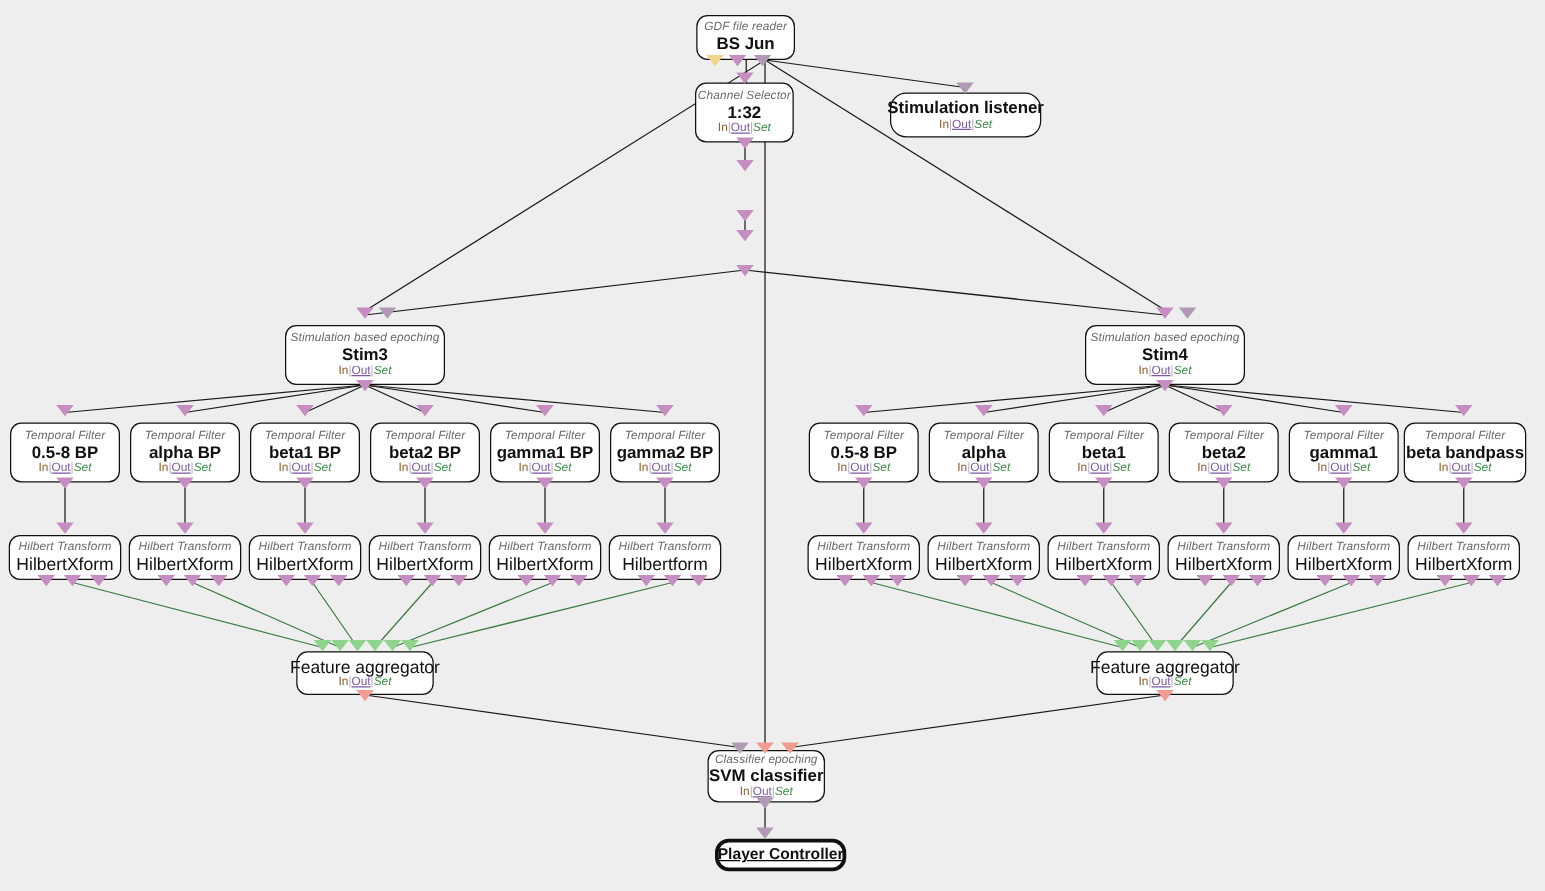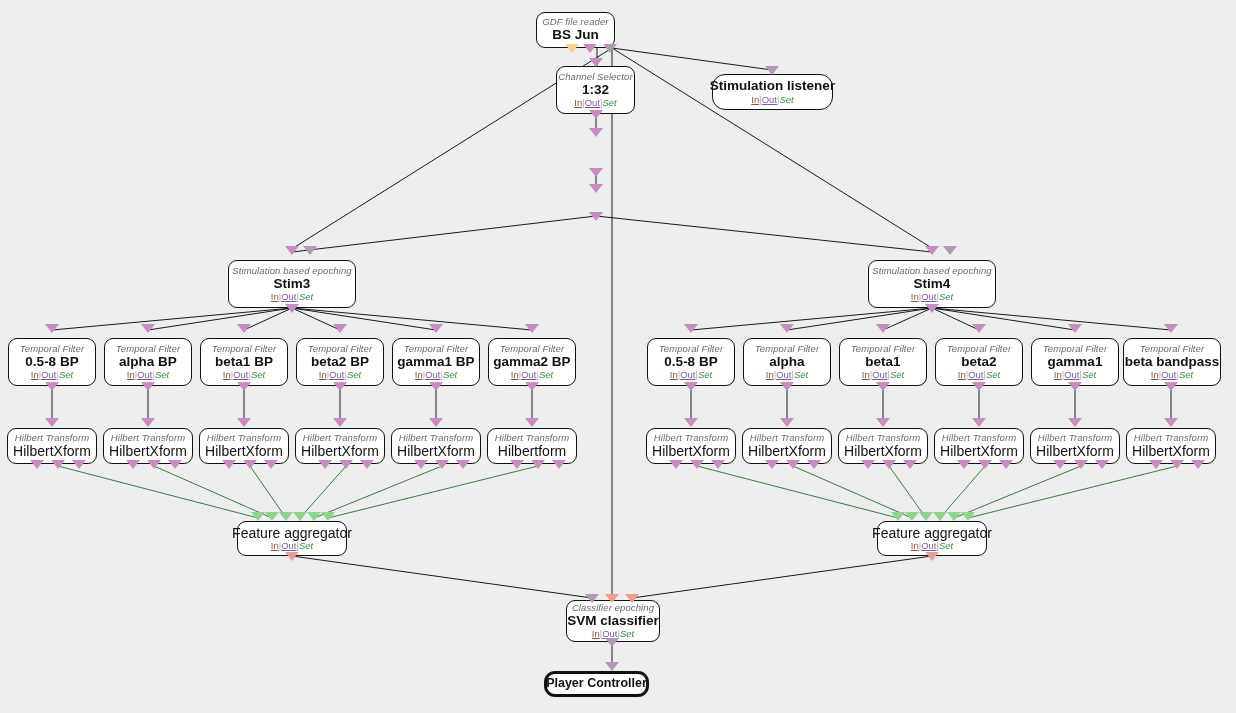"GDF file reader" div.node { left: 536px -> 557px }
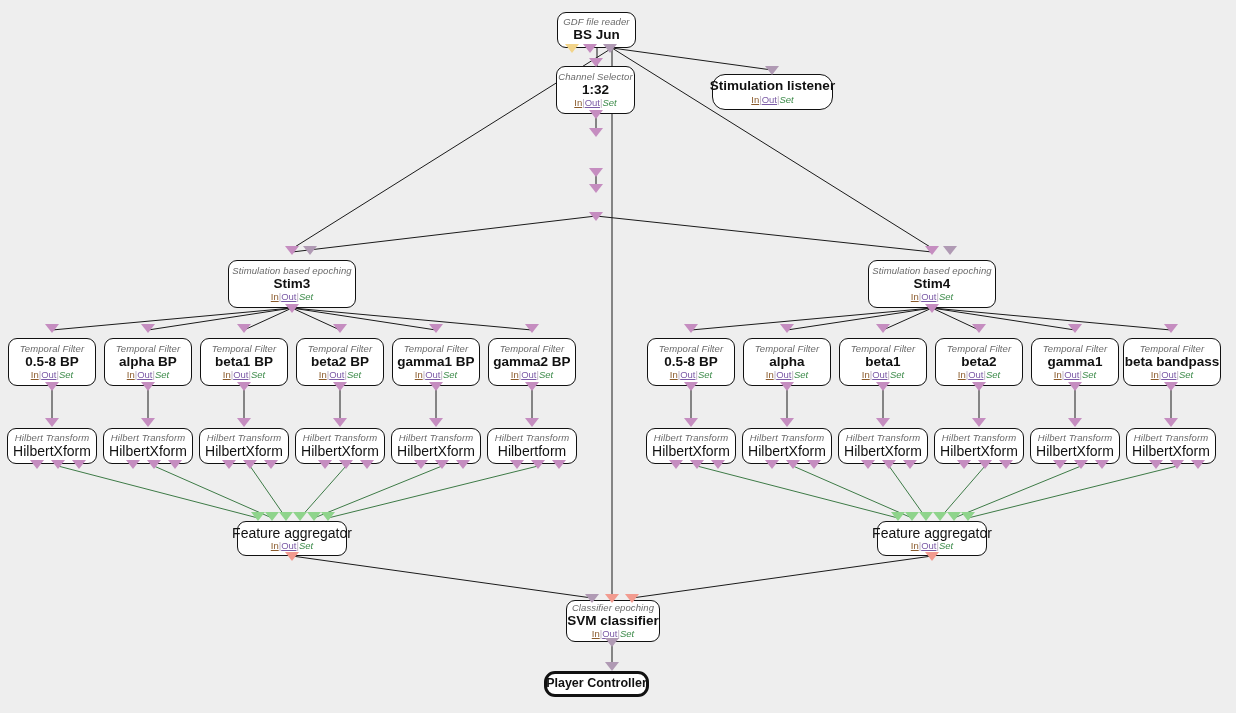"In" .io-in { text-decoration: underline -> none }
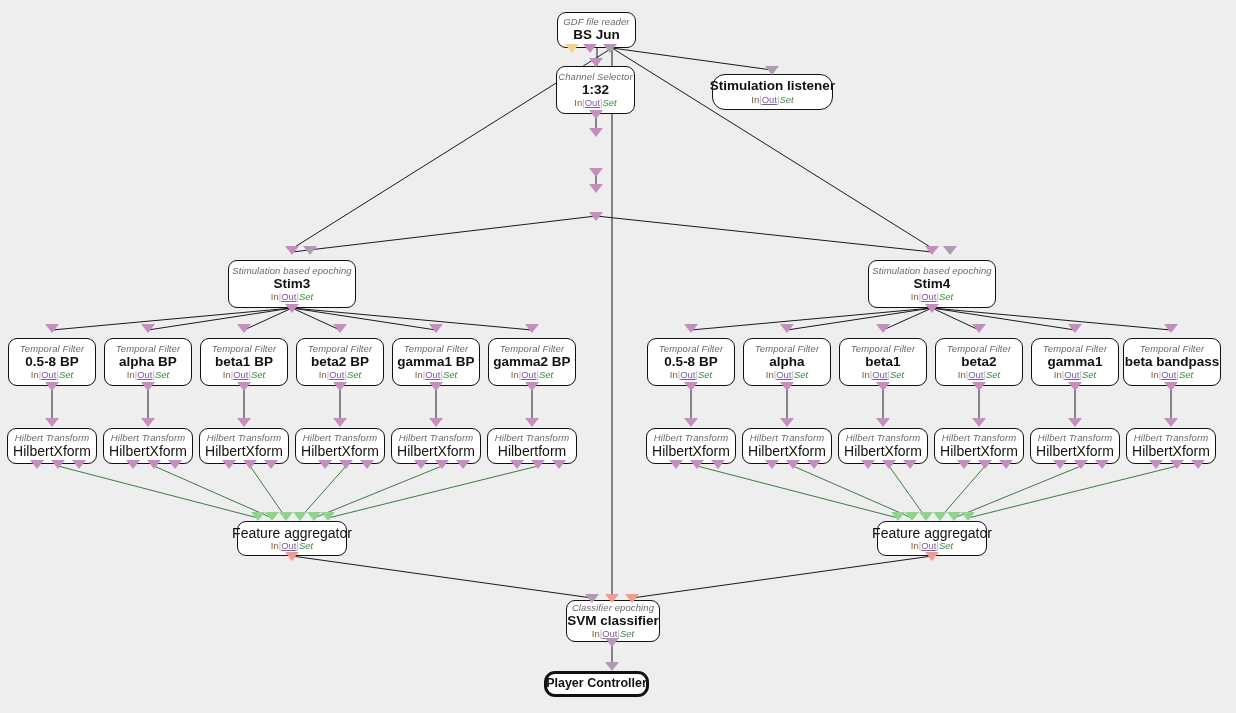"Player Controller" div.node { left: 544px -> 572px; text-decoration: none -> underline }
